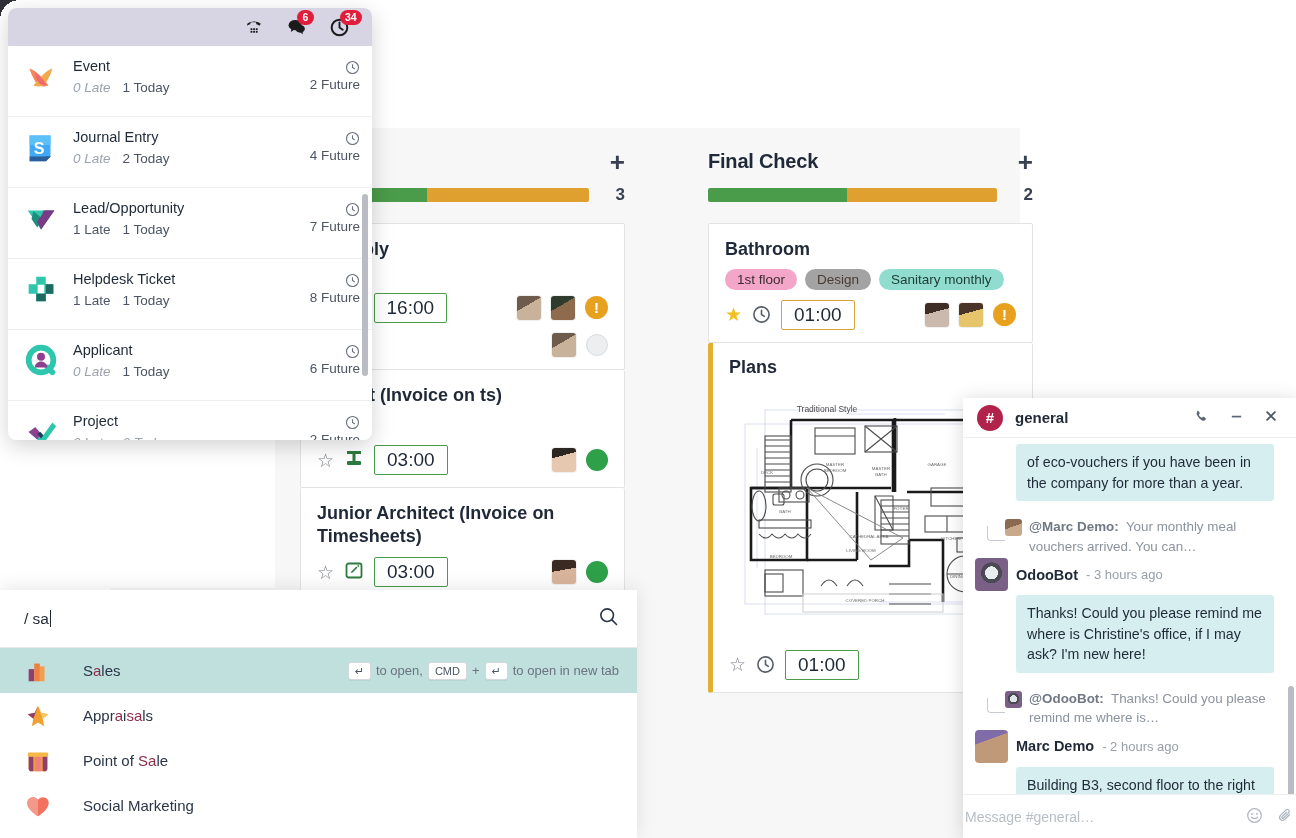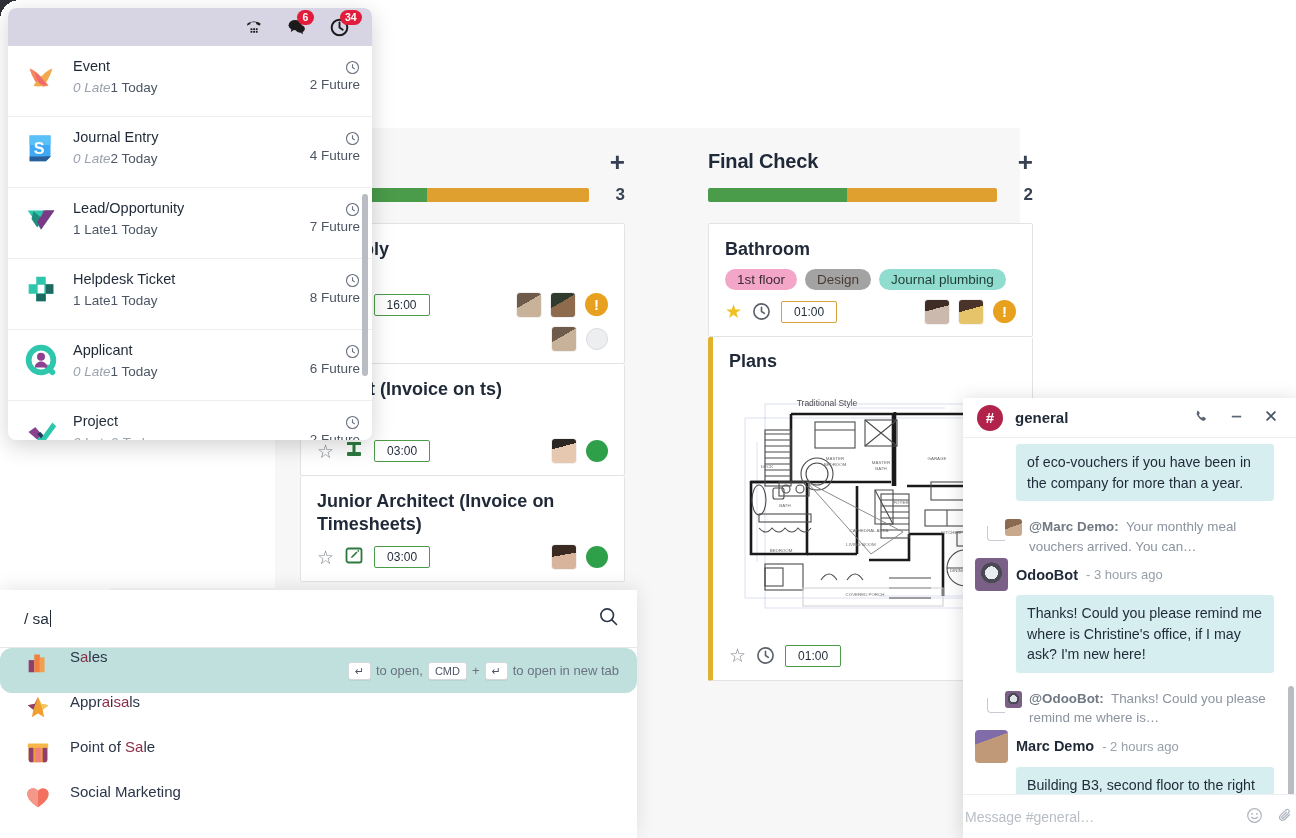"0 Late" .astats { gap: 0 -> 12px }
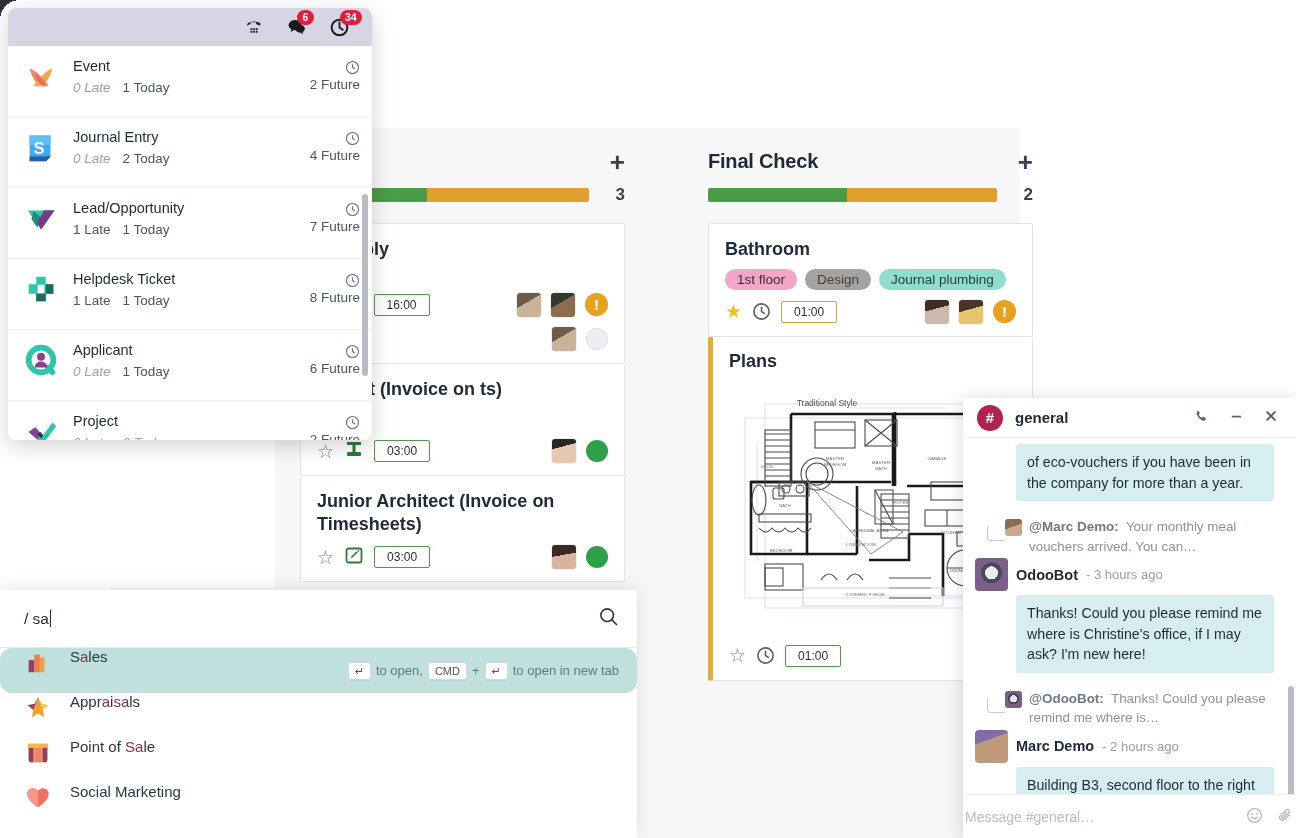"Journal plumbing" span.tag { text: Journal plumbing -> Sanitary monthly }
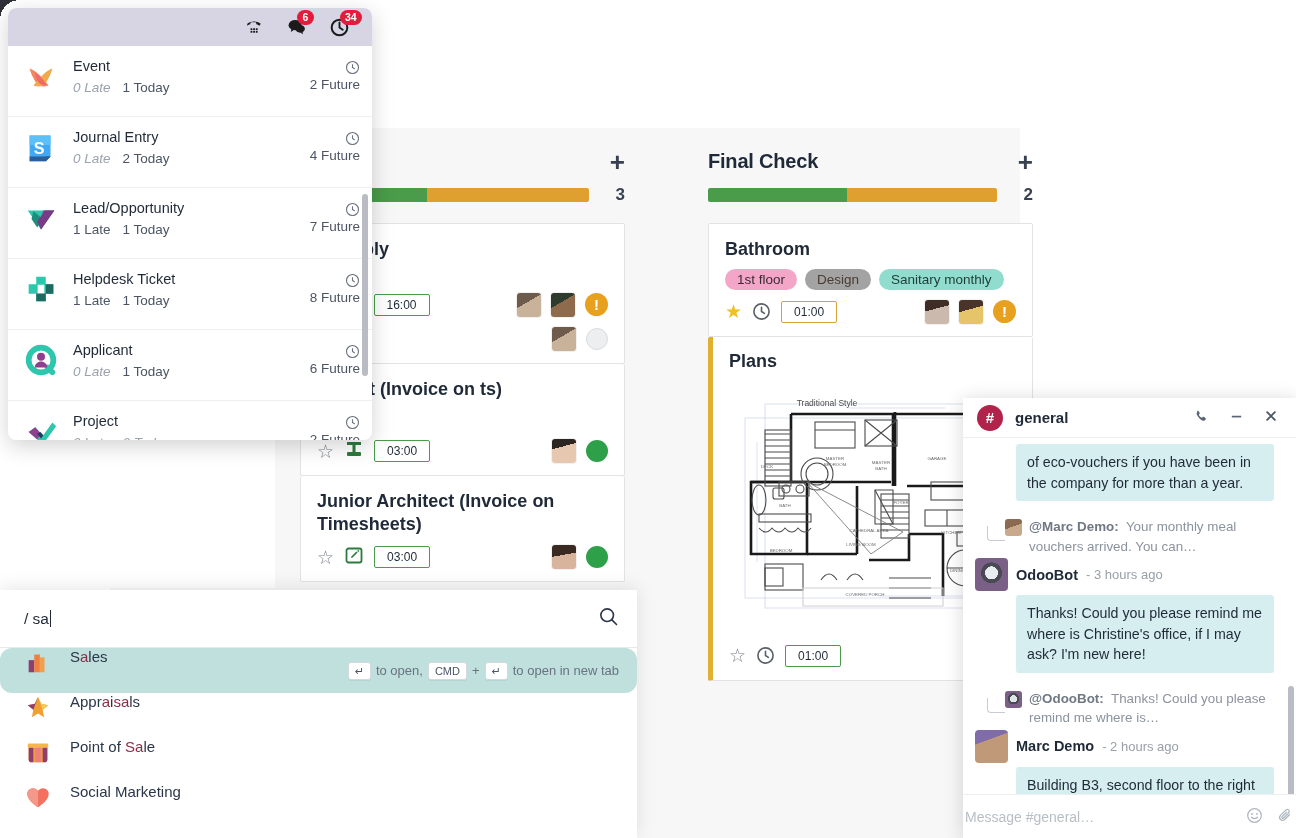"16:00" .badge-time { font-size: 12px -> 19px }
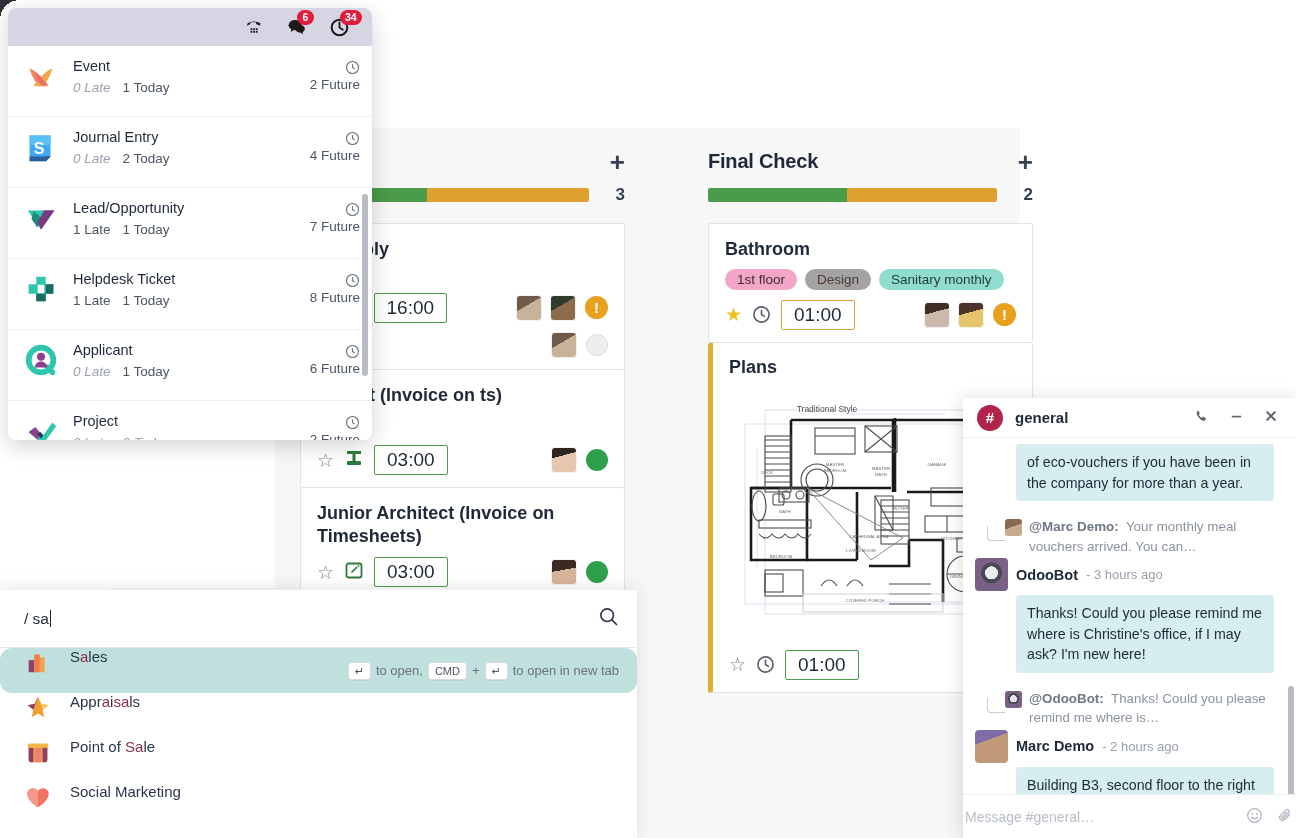"Sales" .pal-item { align-items: none -> center; border-radius: 12px -> none; gap: 18px -> 31px }
